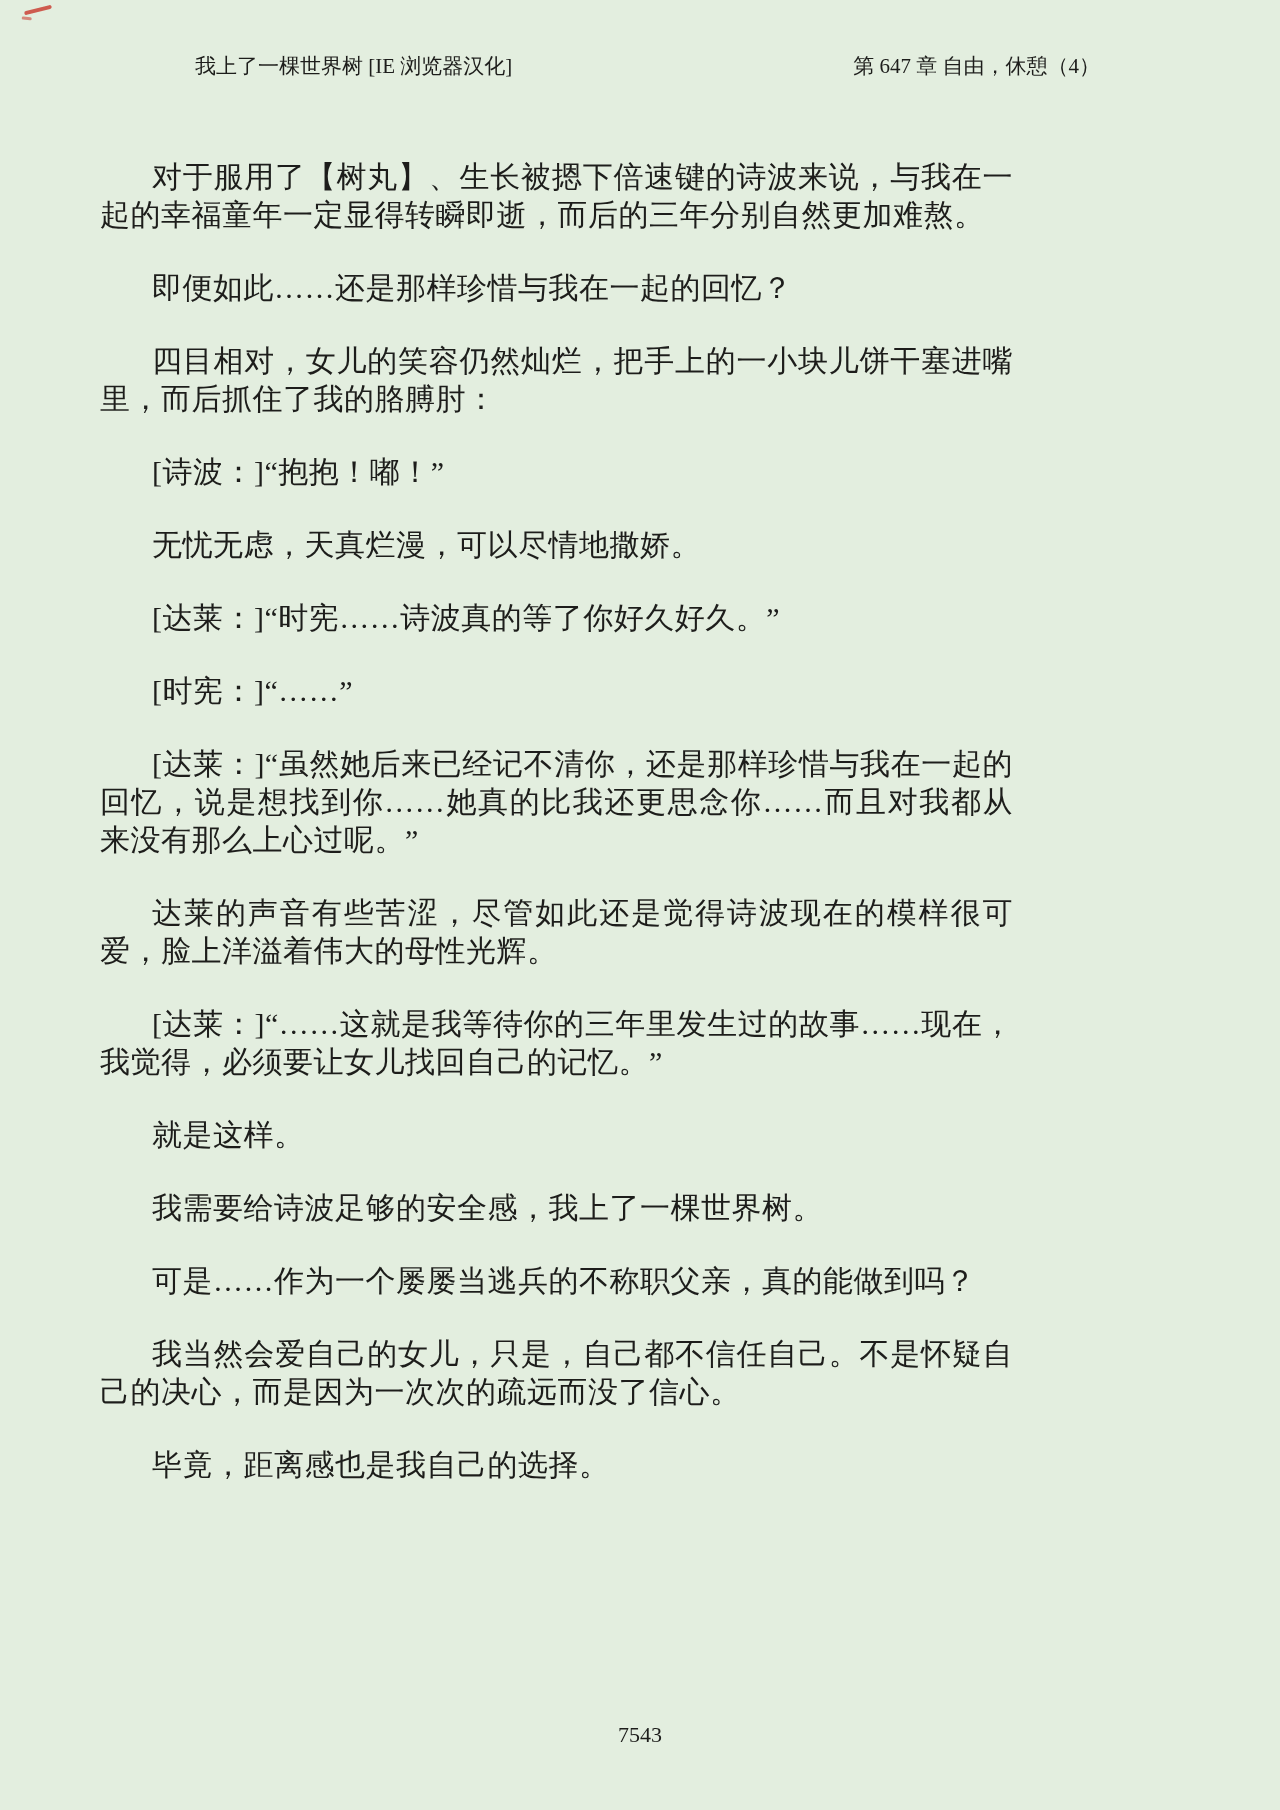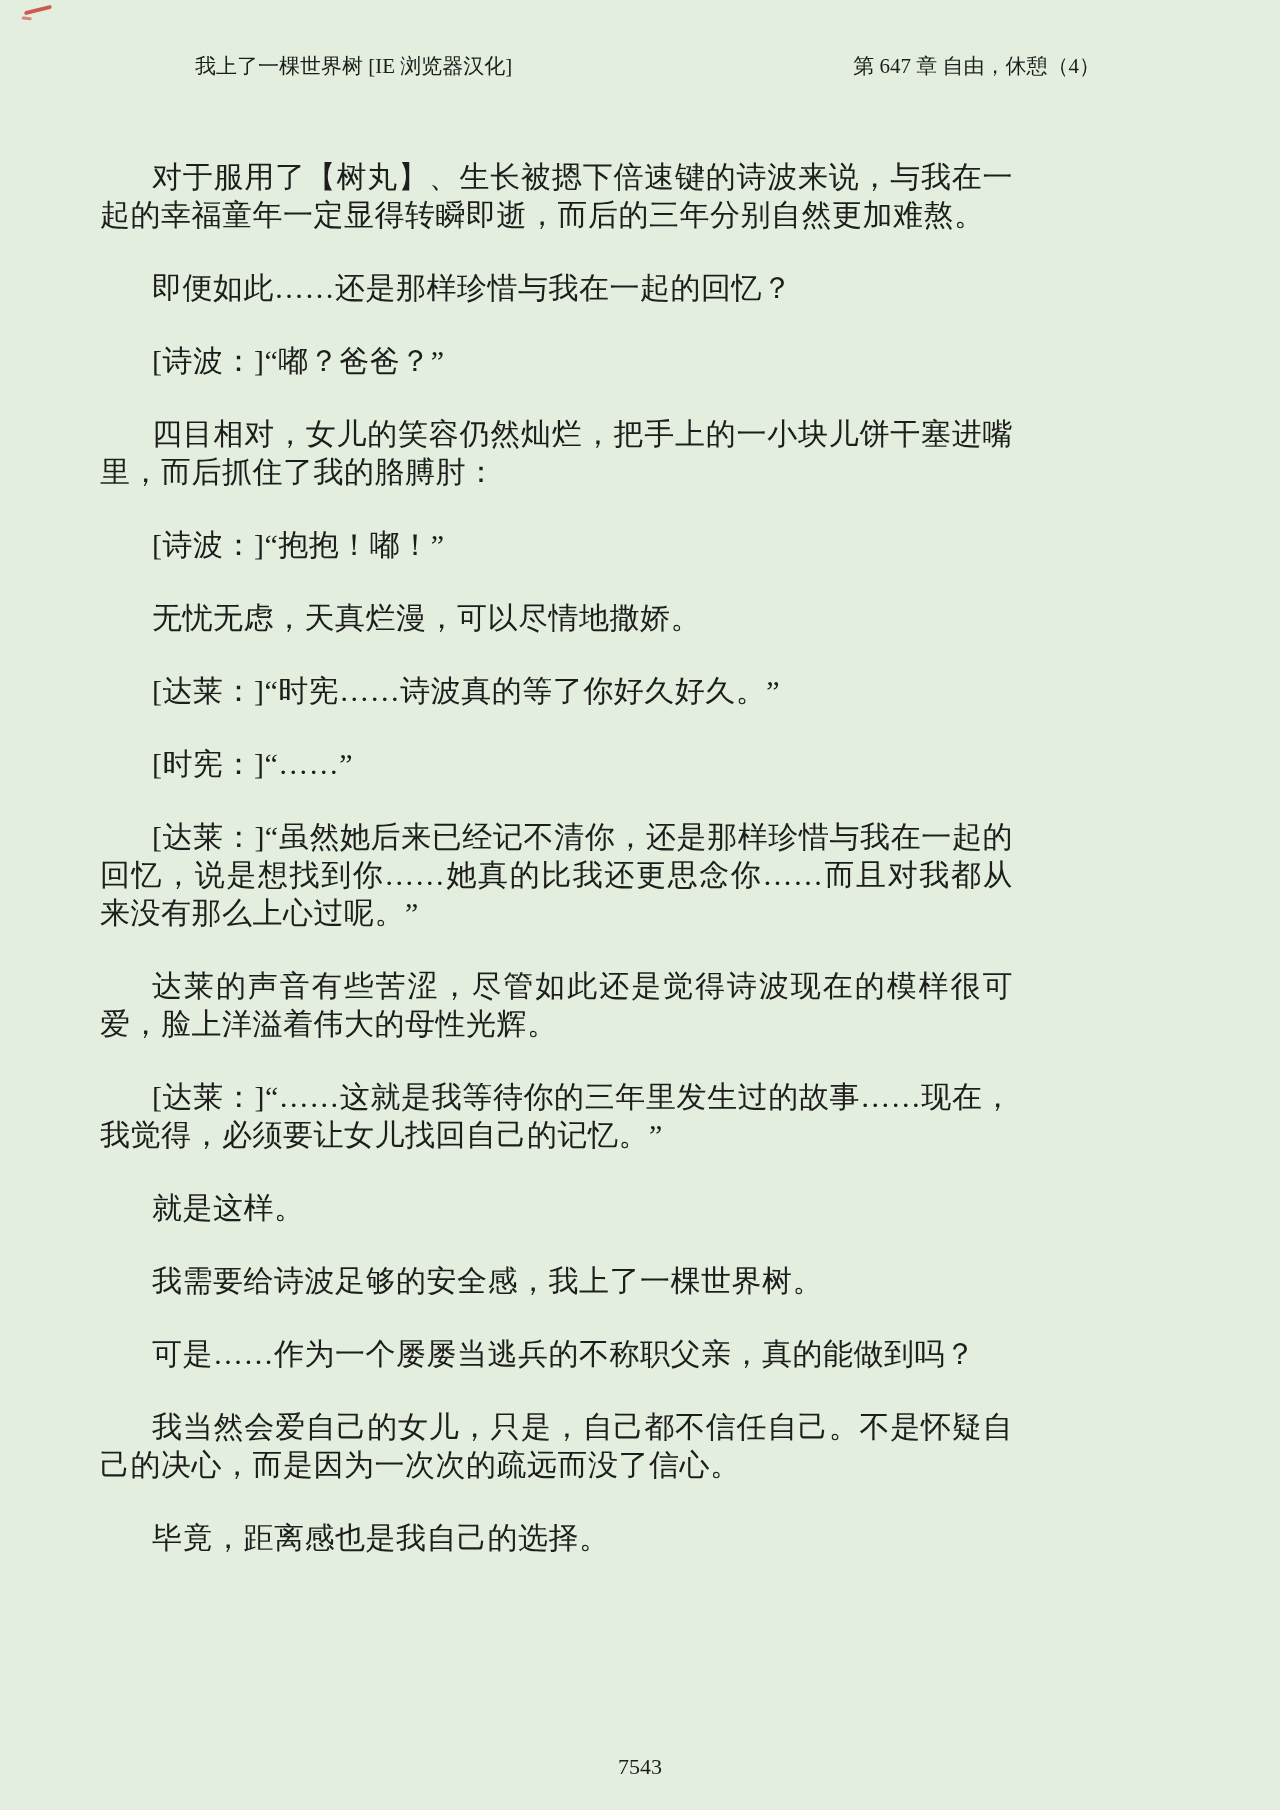"[诗波：]“嘟？爸爸？”" p { html: <p>[诗波：]“嘟？爸爸？”</p> -> none }
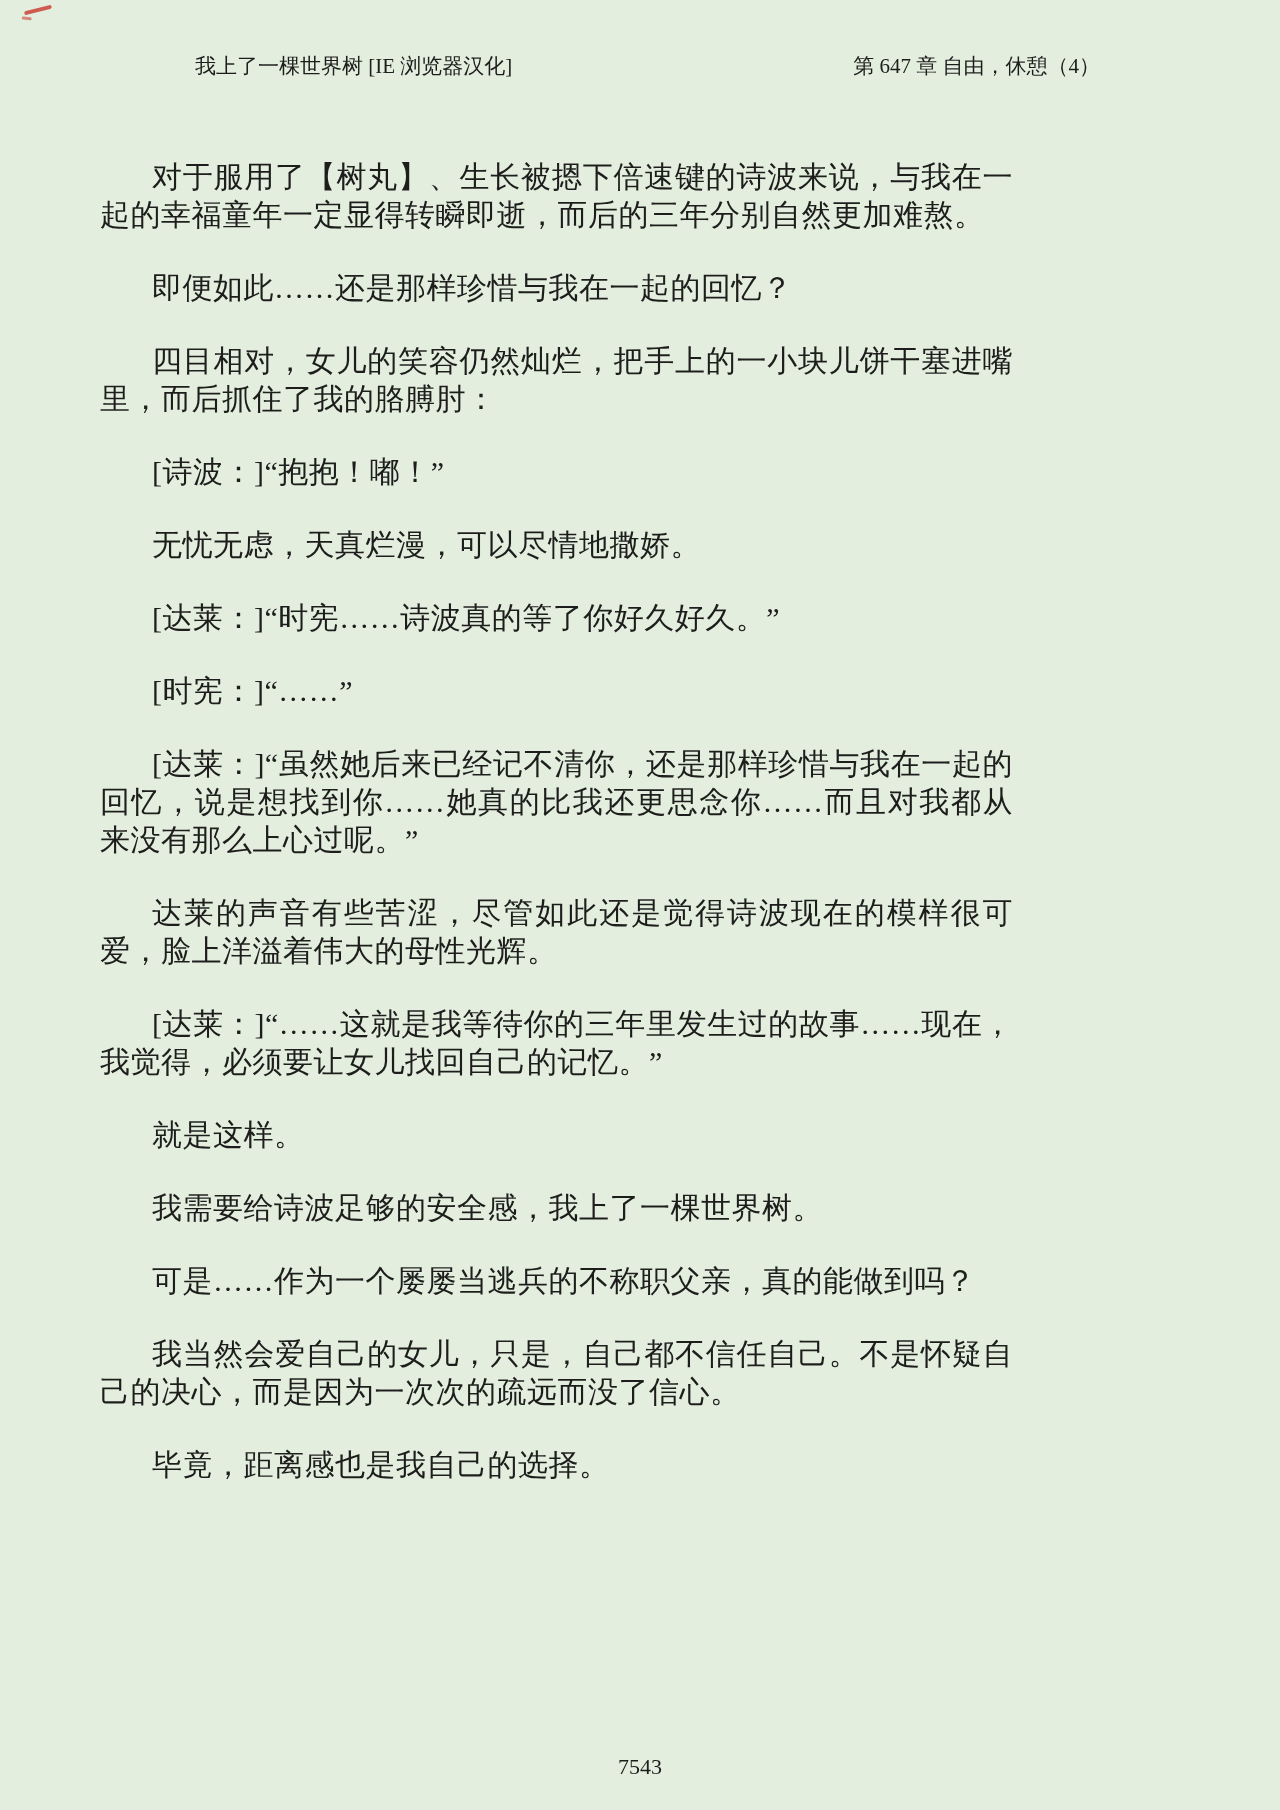"7543" footer.footer { margin-top: 32px -> none }
